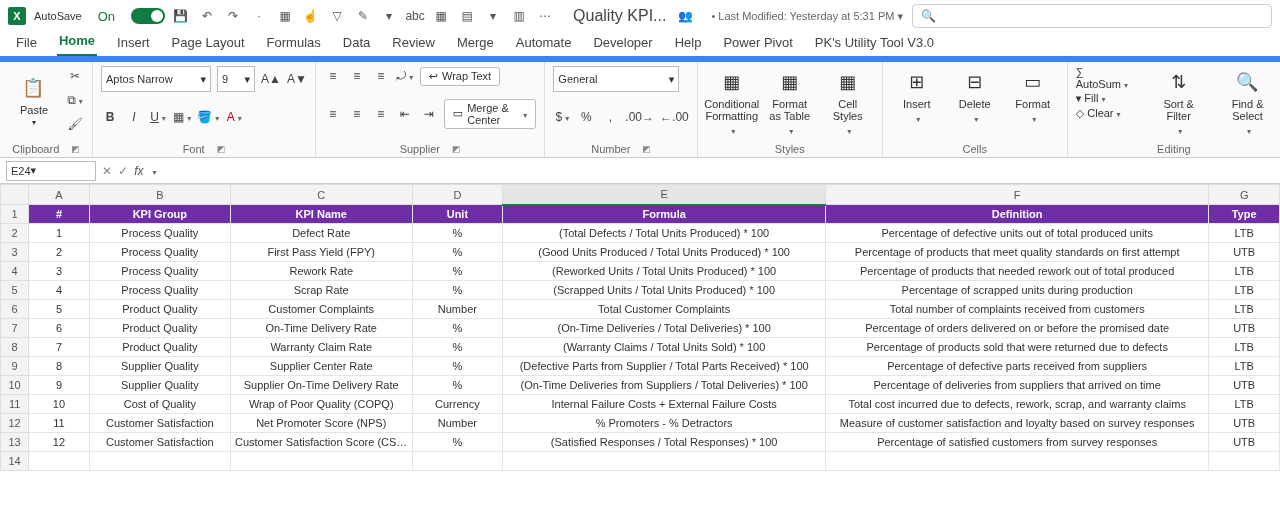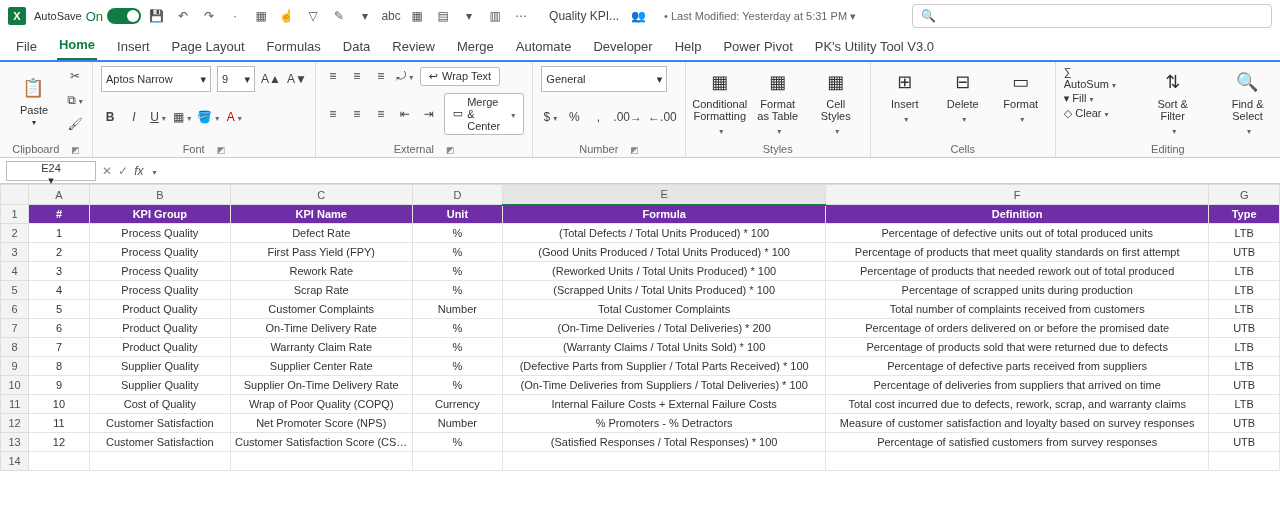"AutoSave" .autosave { gap: 4px -> 16px }
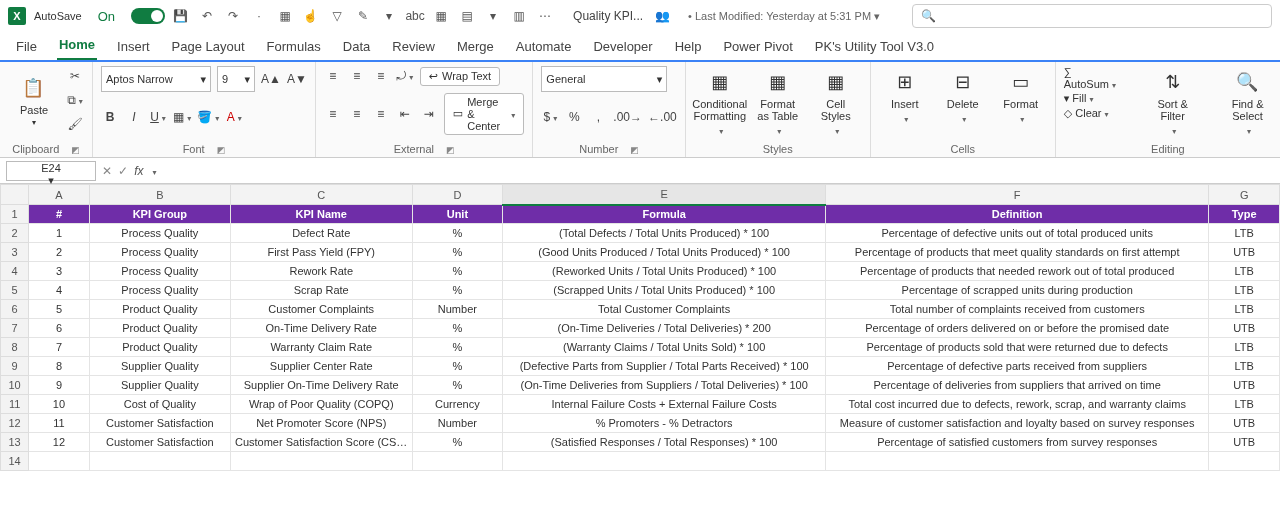"Quality KPI..." .doc-title { font-size: 12px -> 16px }
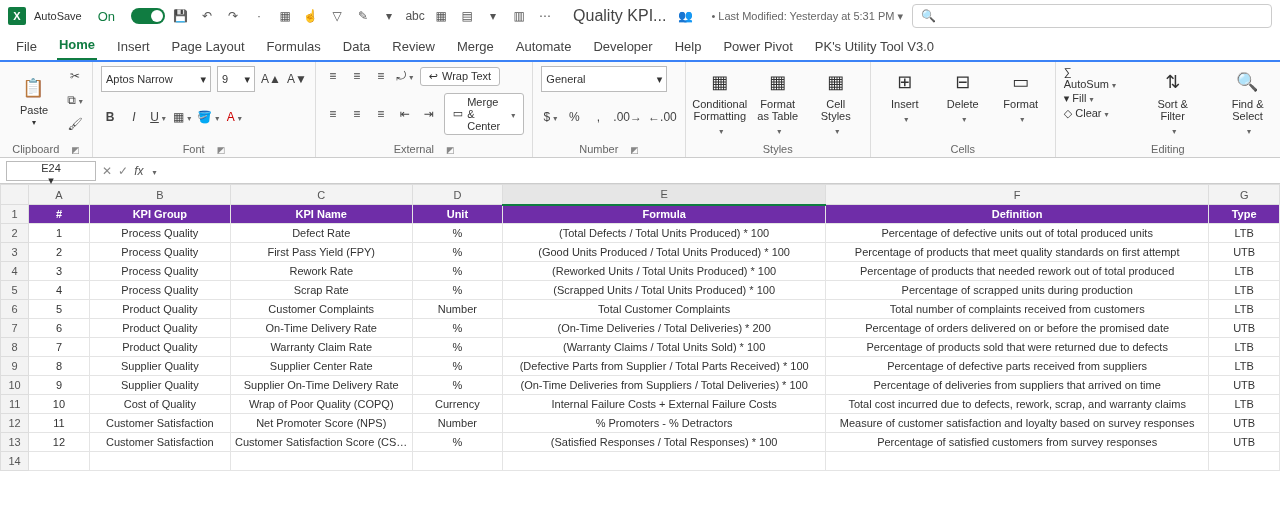"File" .tabs { border-bottom: 2px solid #3b82f6 -> 6px solid #3b82f6 }
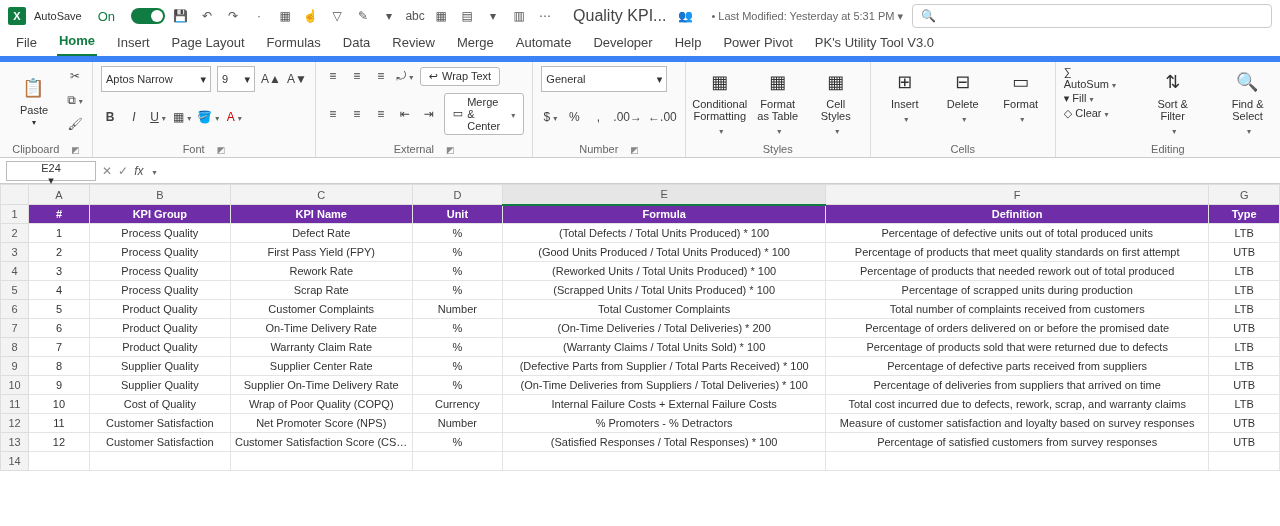"∑ AutoSum" div { gap: 26px -> 20px }
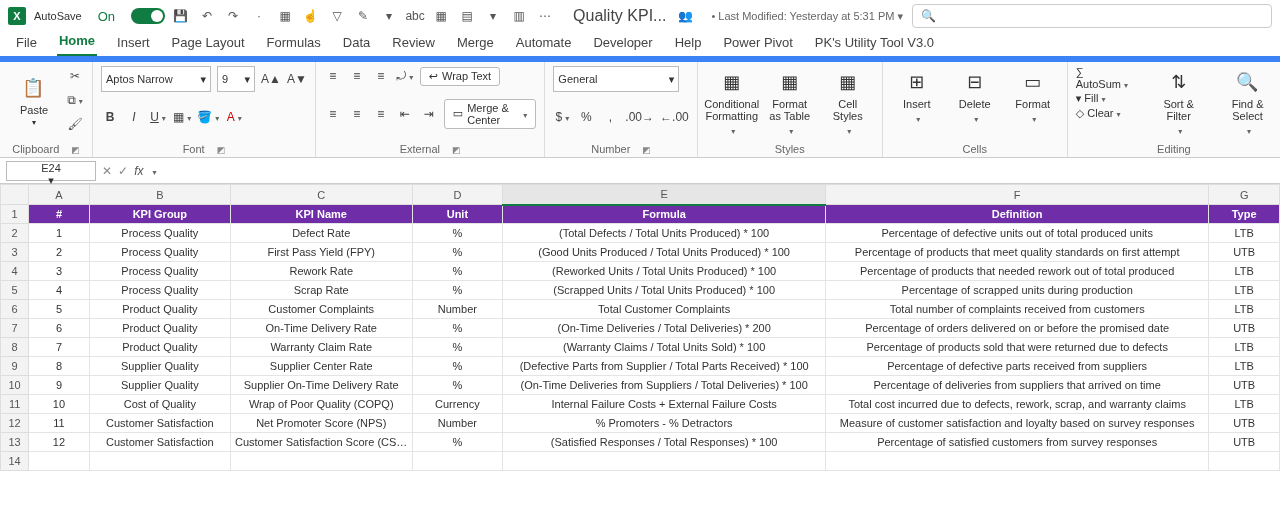"Clipboard" .group-label { align-items: flex-end -> center }
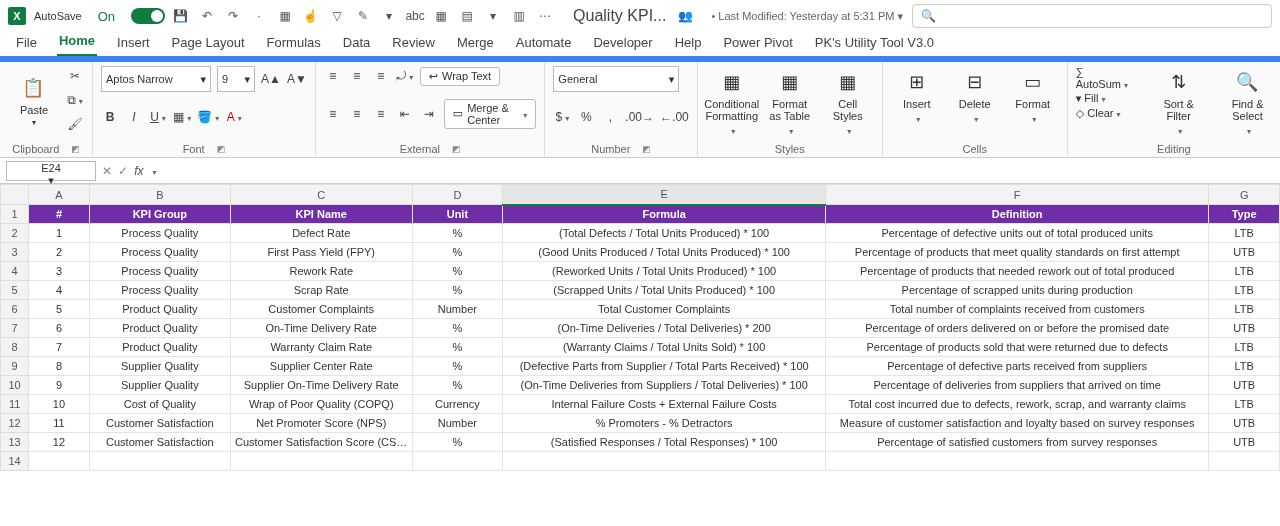"External" span { text: External -> Supplier }
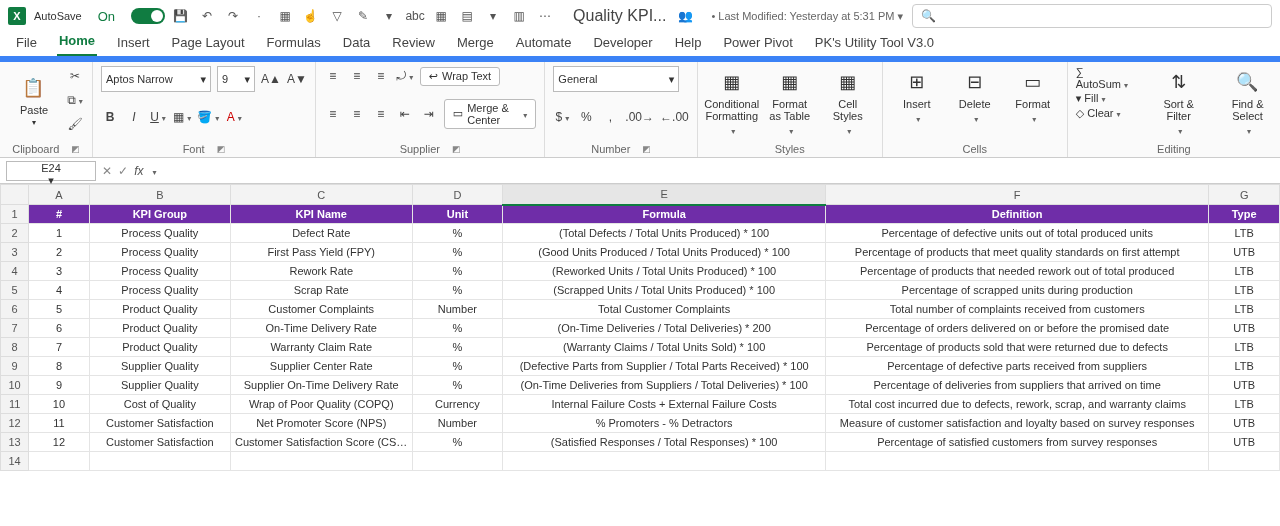"E24" .namebox { flex-direction: column -> none }
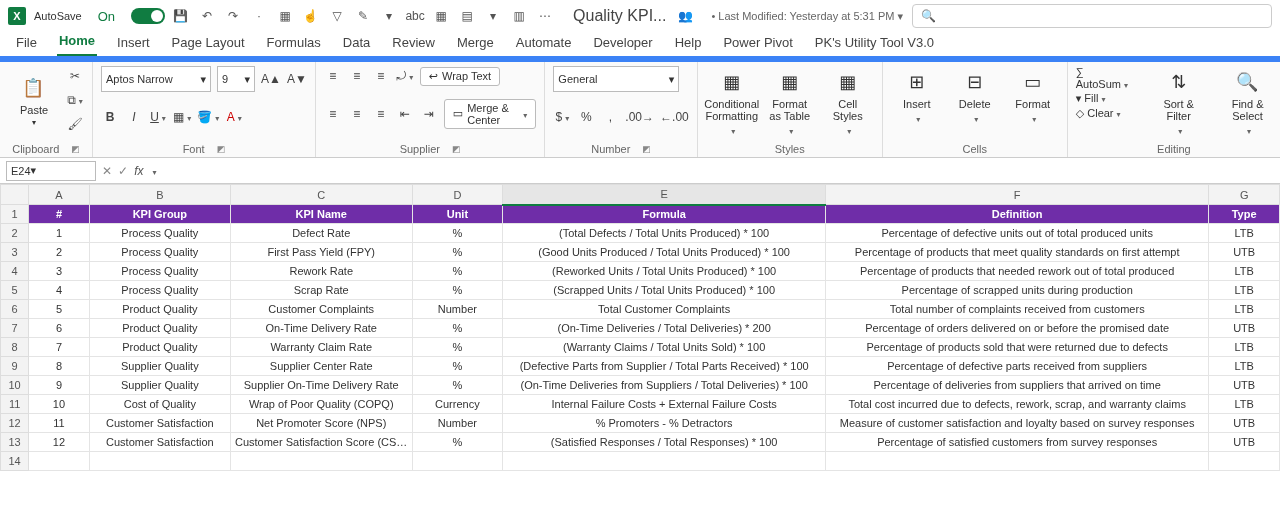"(On-Time Deliveries / Total Deliveries)" td.cell { text: 200 -> 100 }
